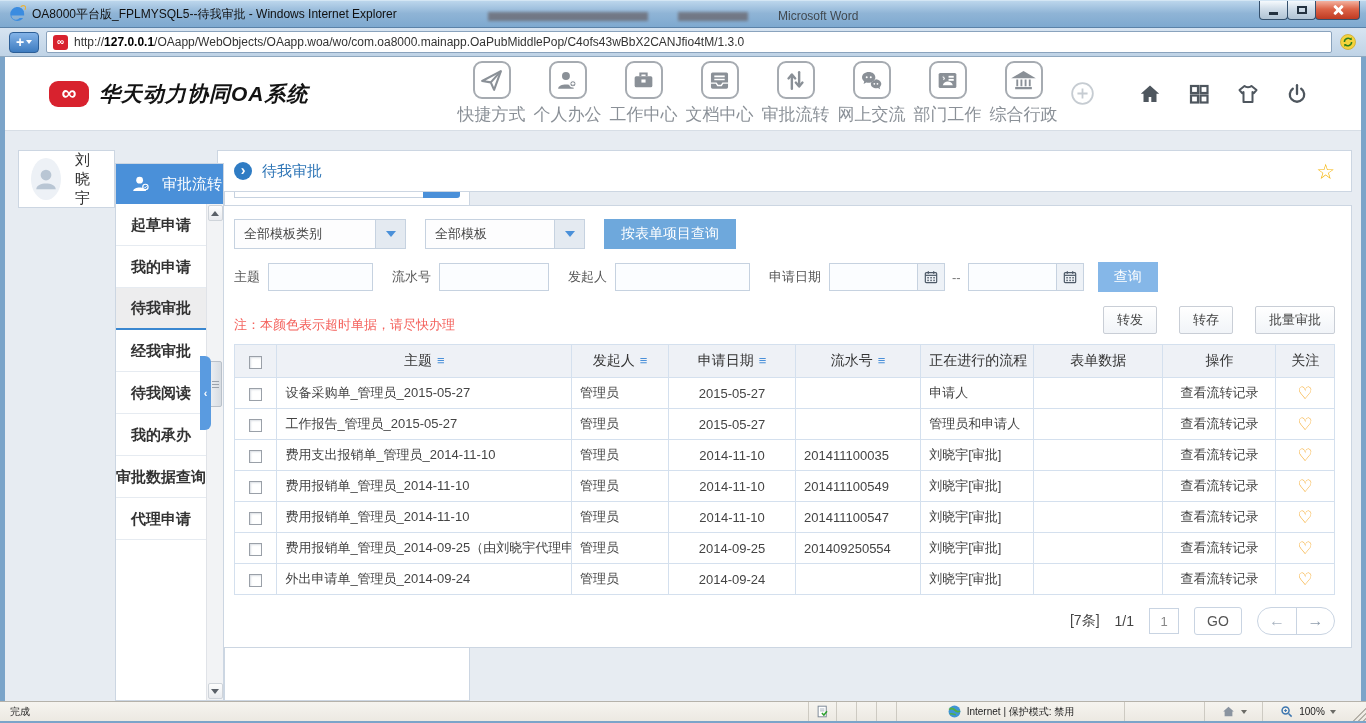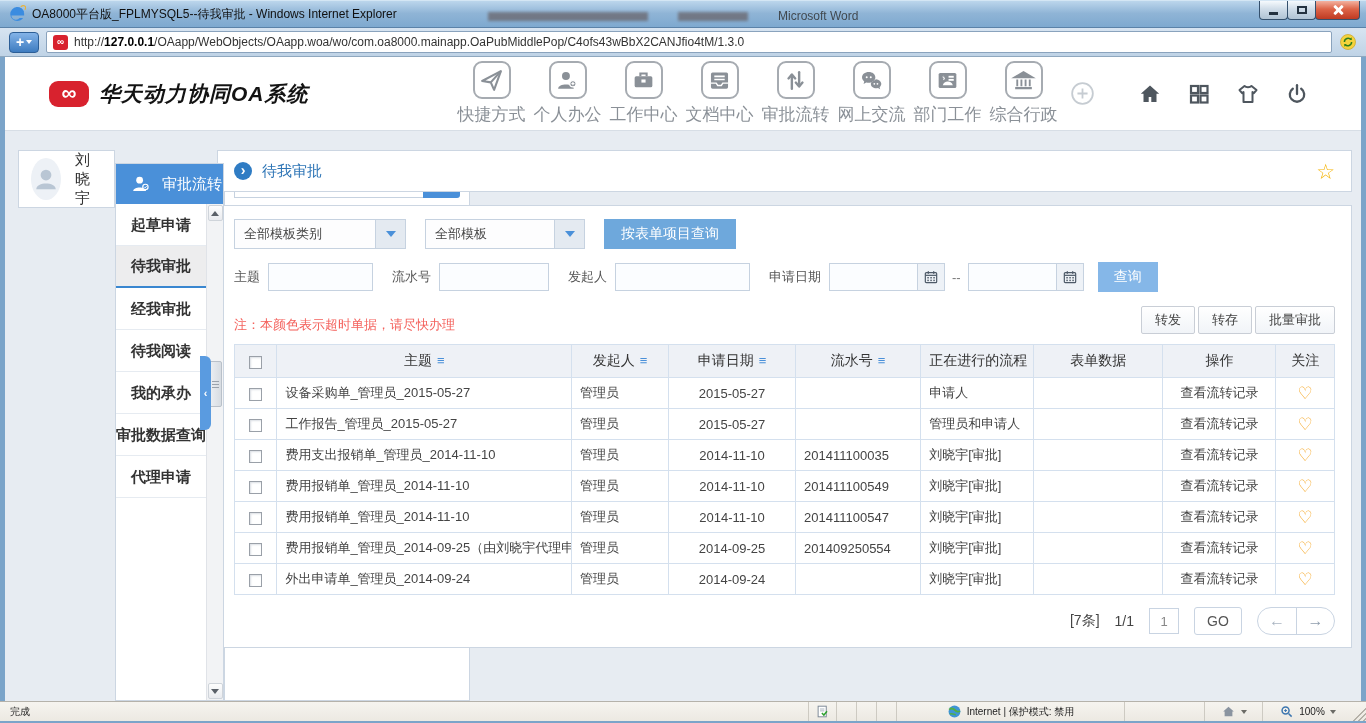"我的申请" div.menu-item { html: none -> <div>我的申请</div> }
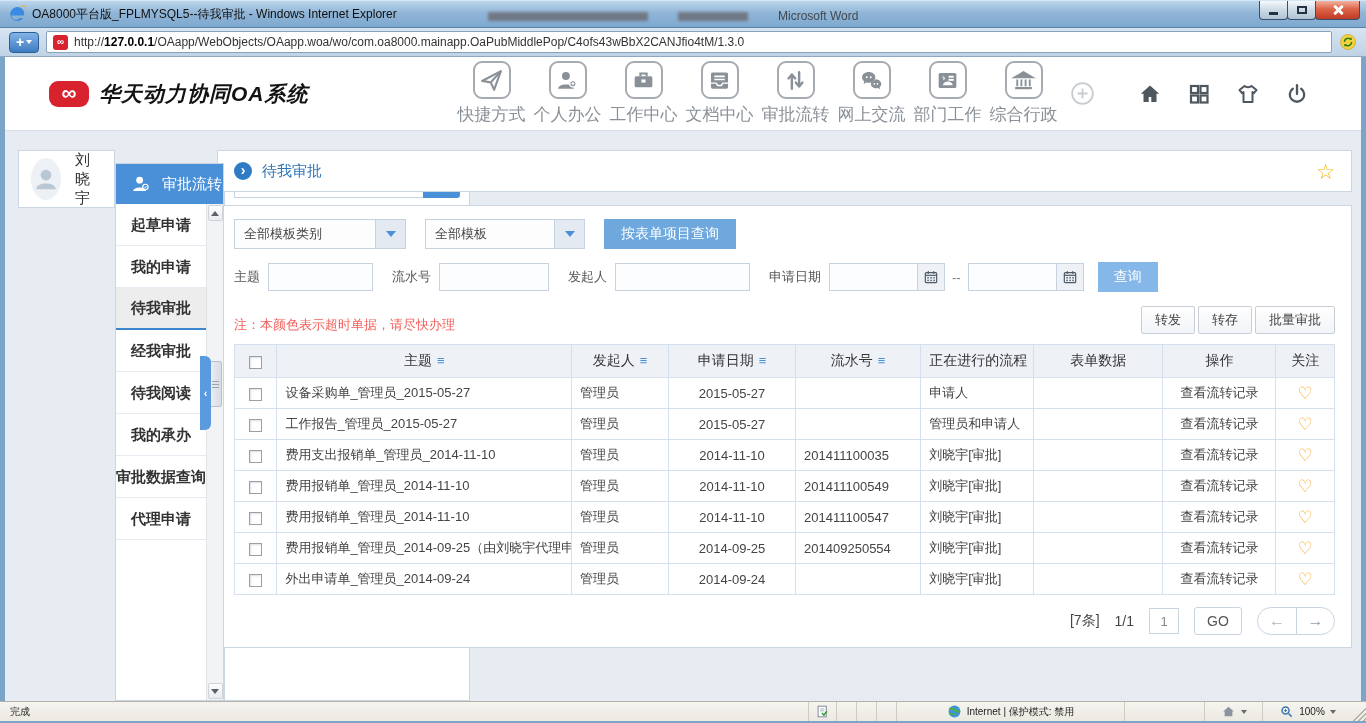"转发" .actions { gap: 3px -> 22px }
